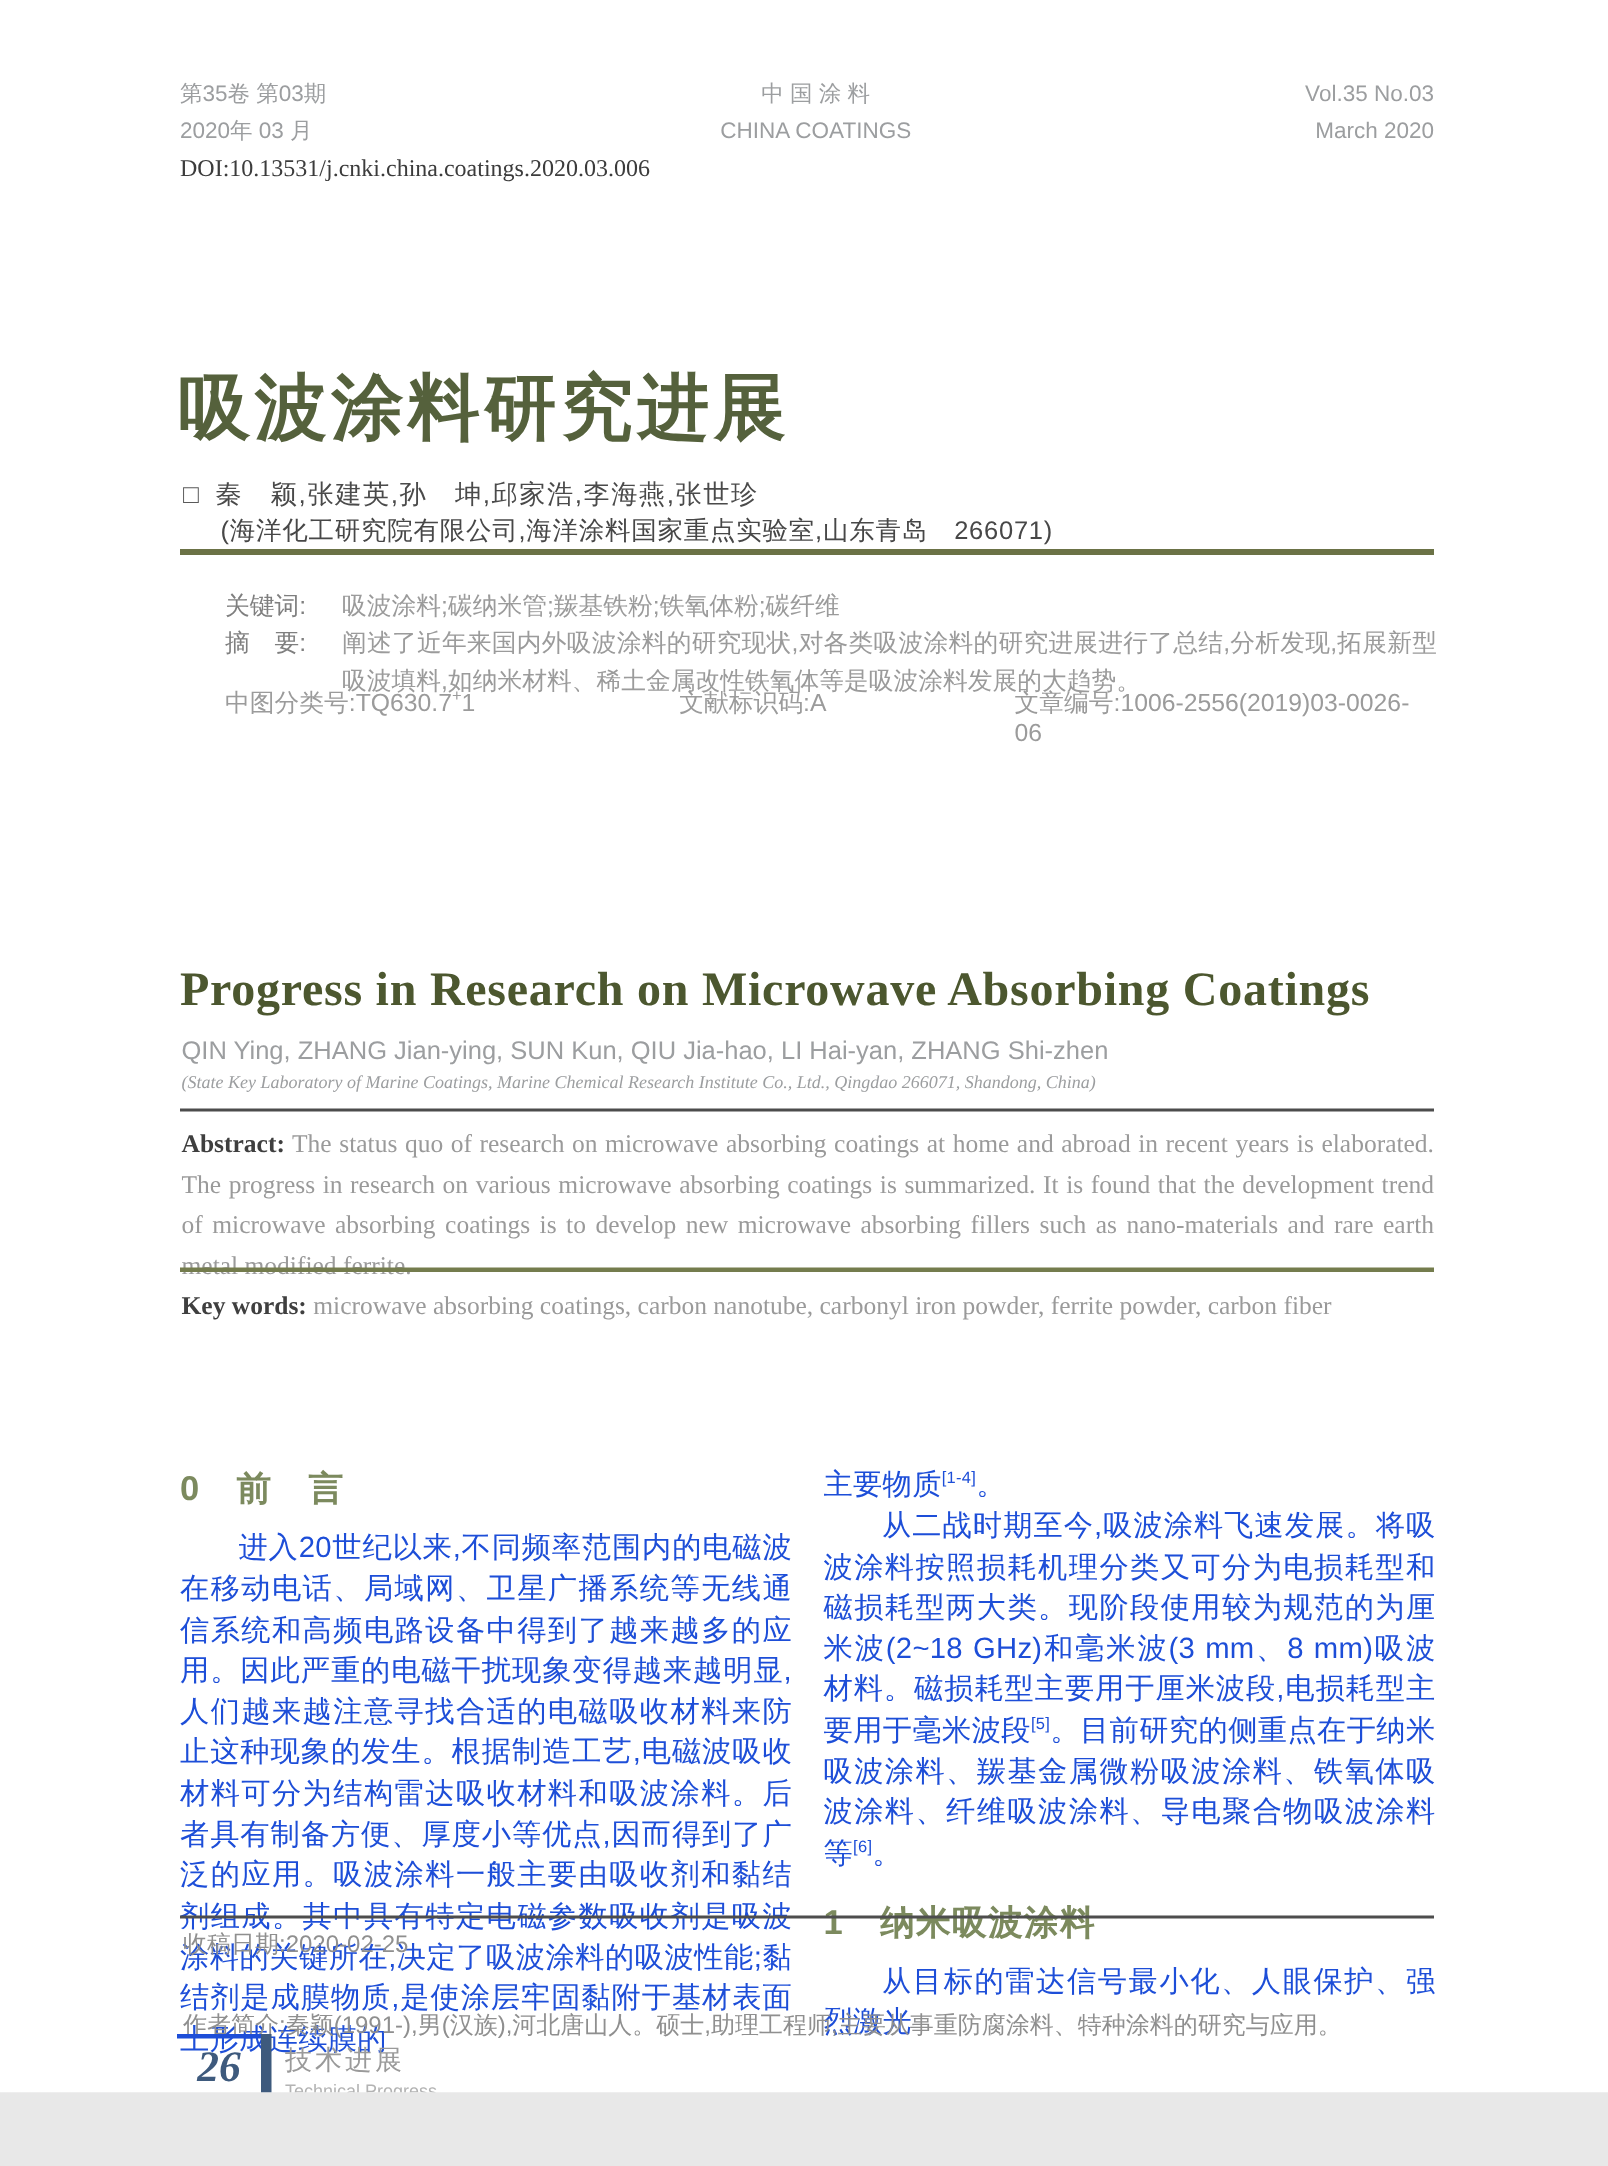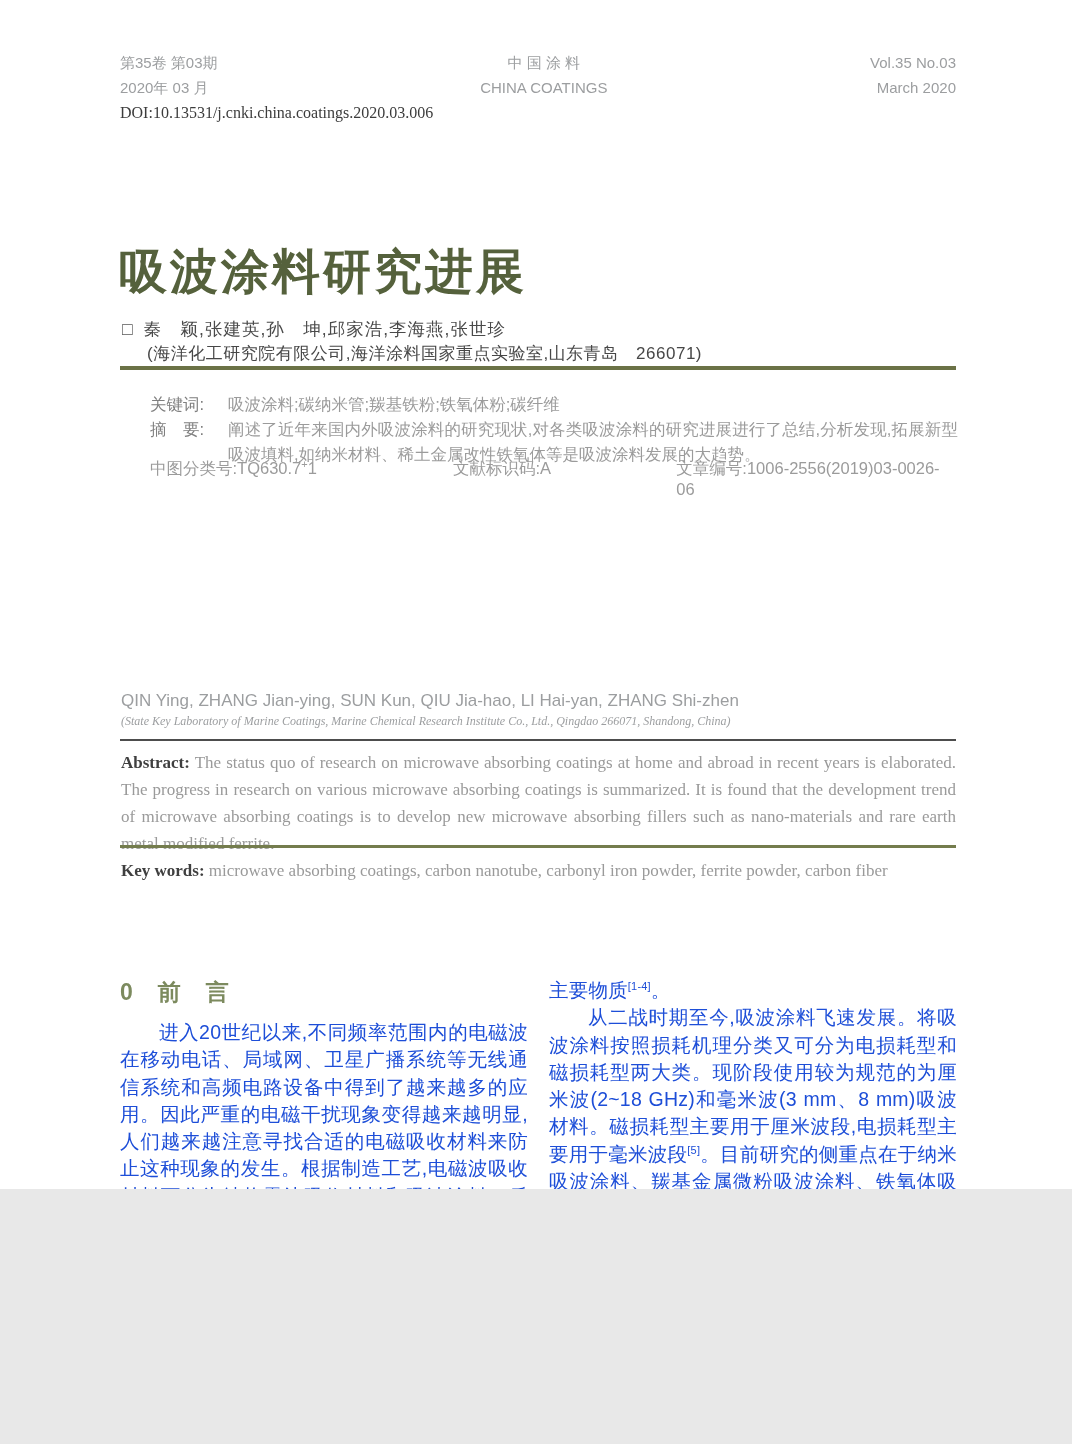"第35卷 第03期" .page { height: 1189px -> 1395px }
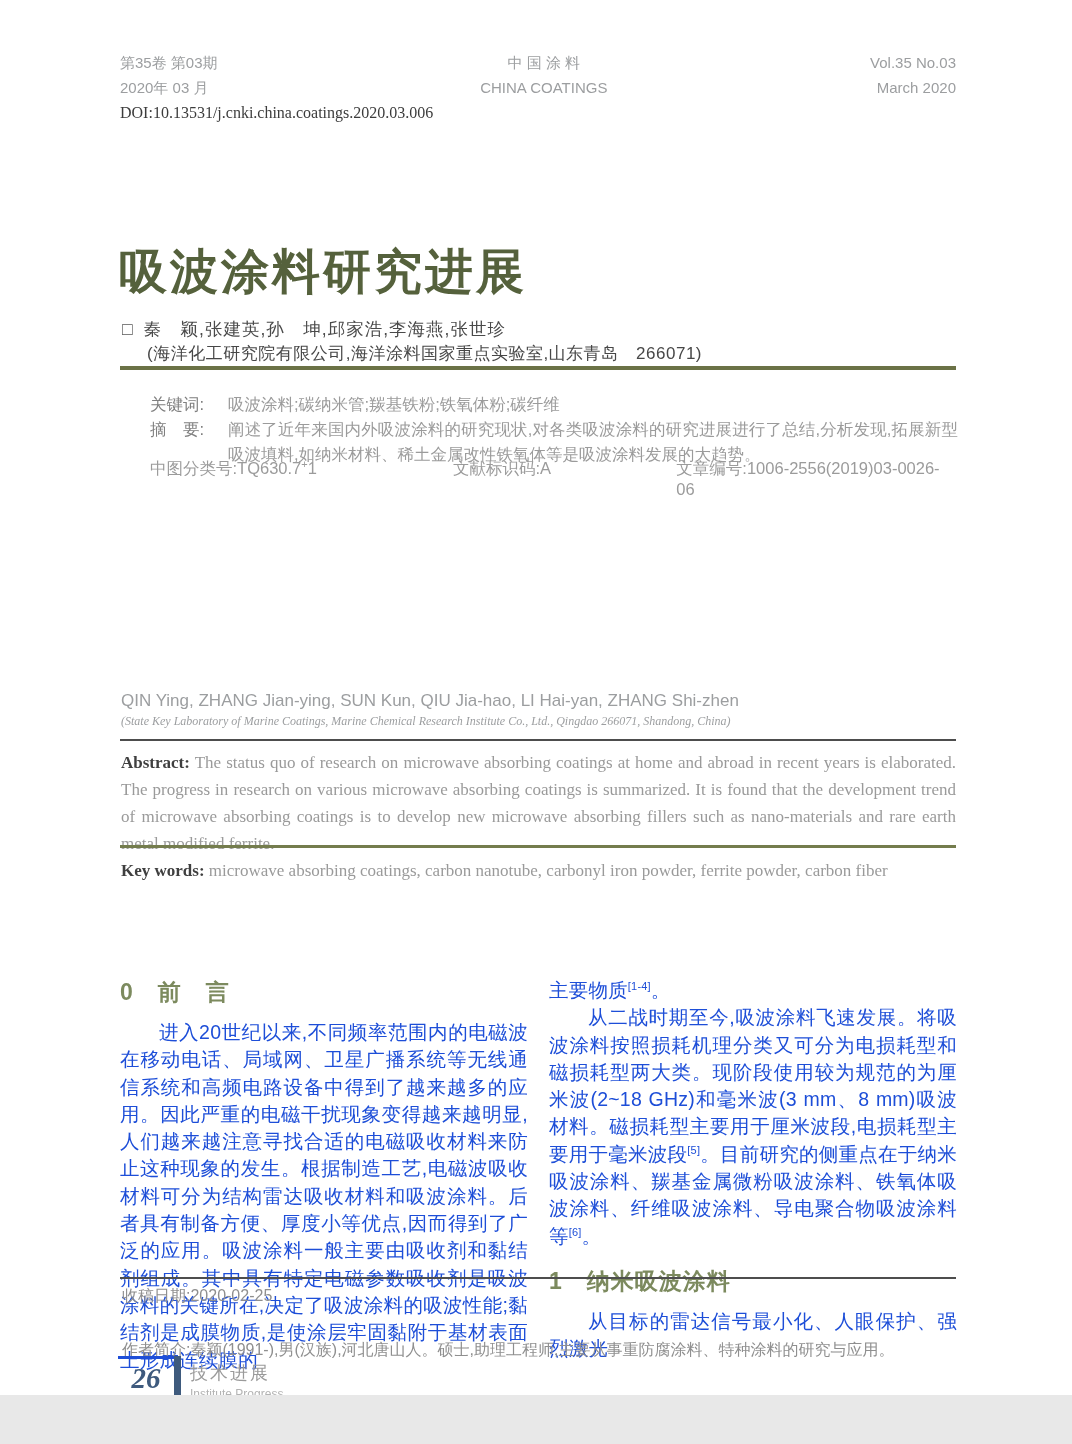"Progress in Research on Microwave" h2.title-en { html: none -> <h2>Progress in Research on Microwave Absorbing Coatings</h2> }
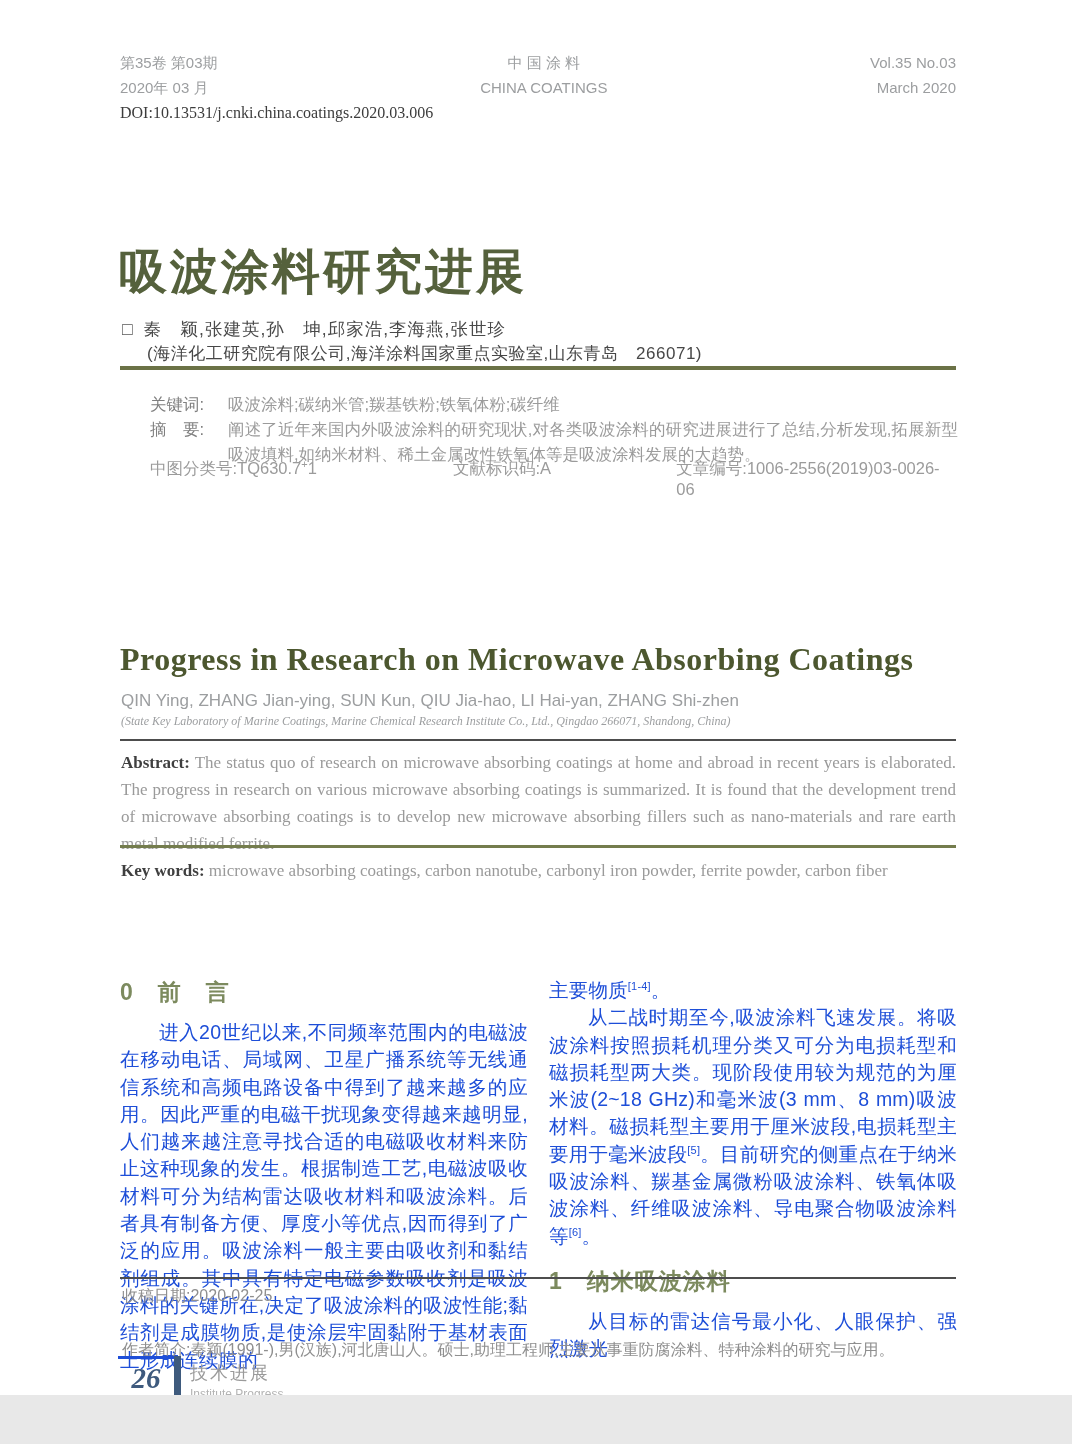"Institute Progress" div.badge-en { text: Institute -> Technical }
